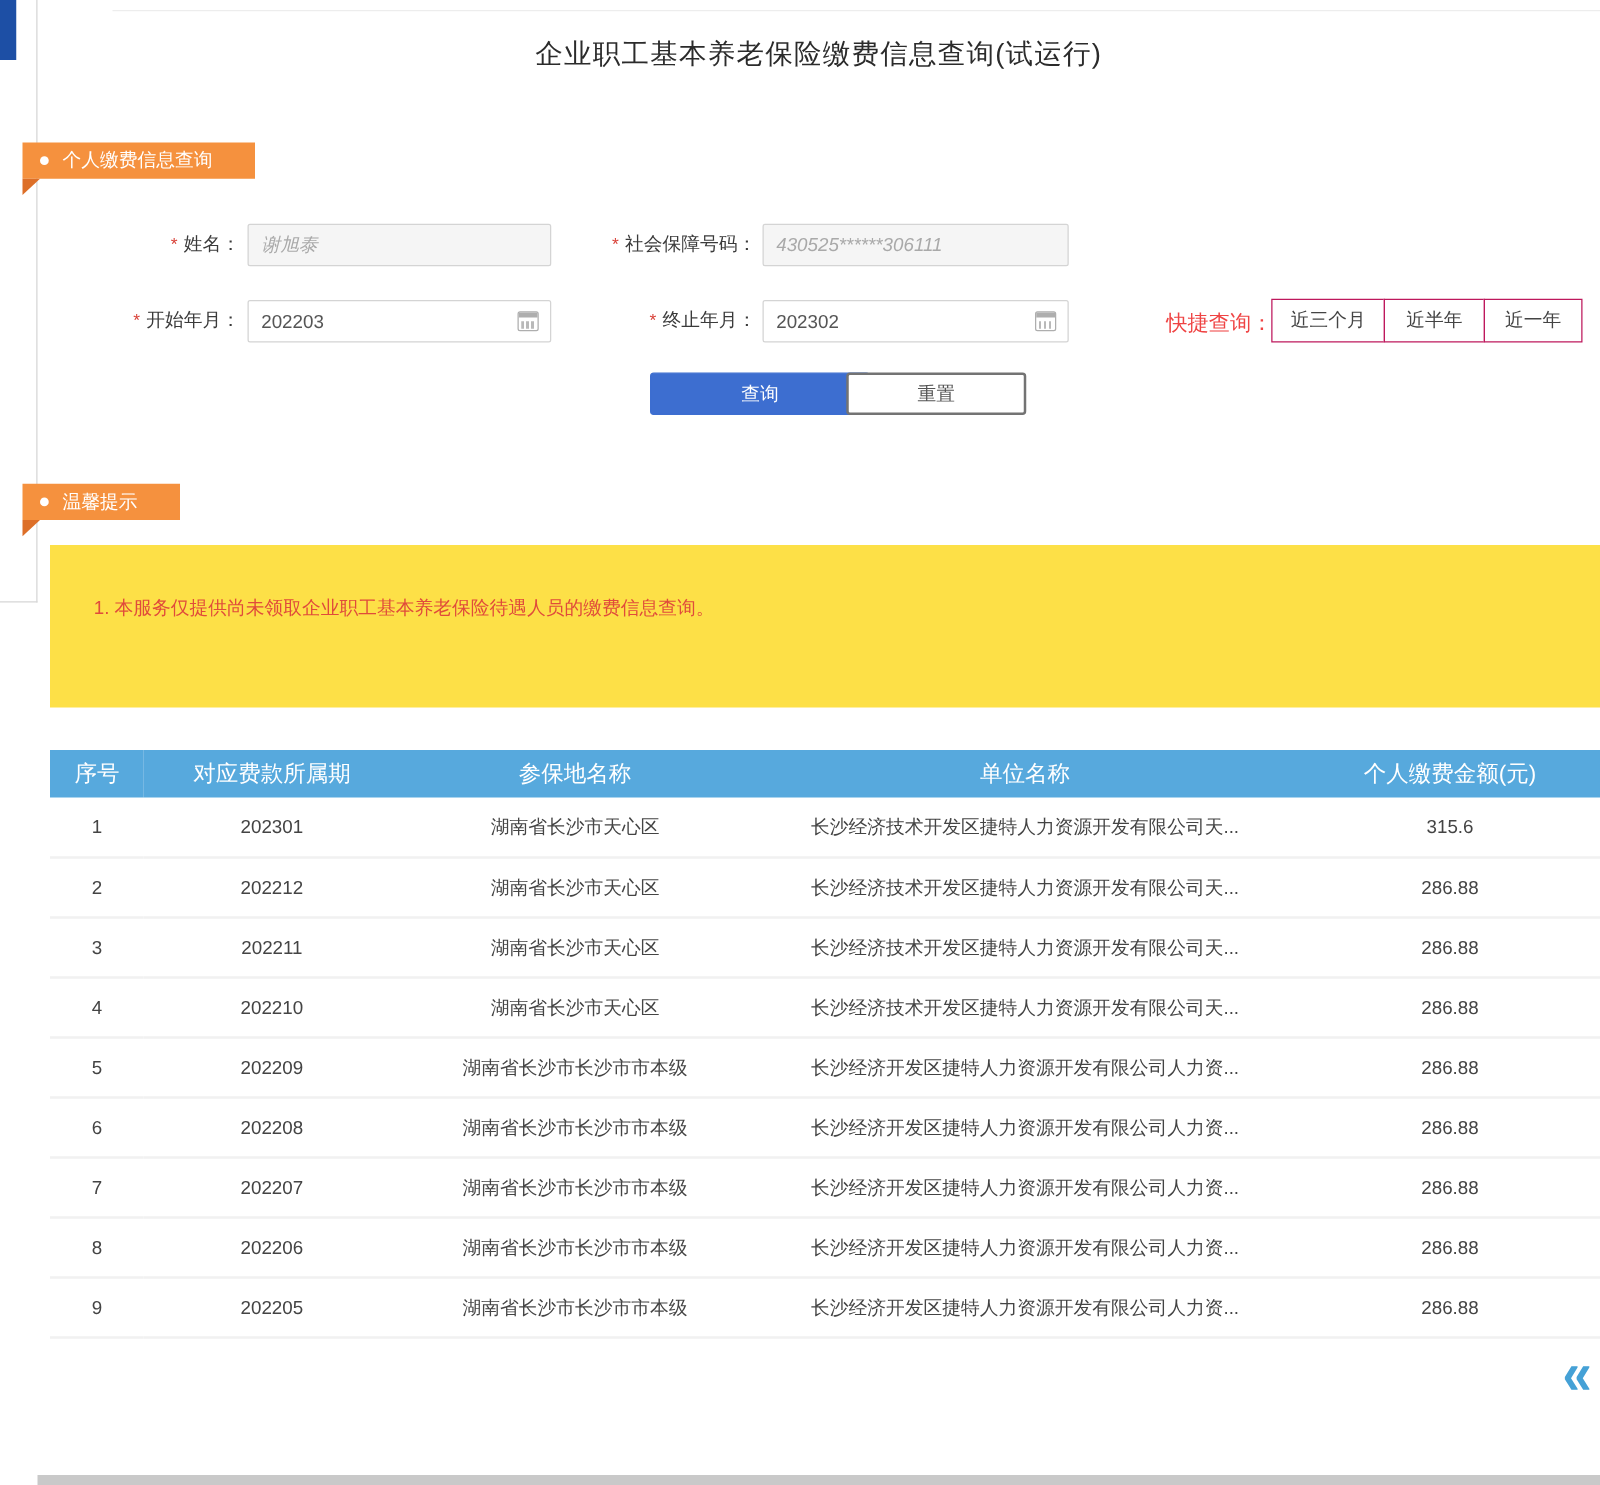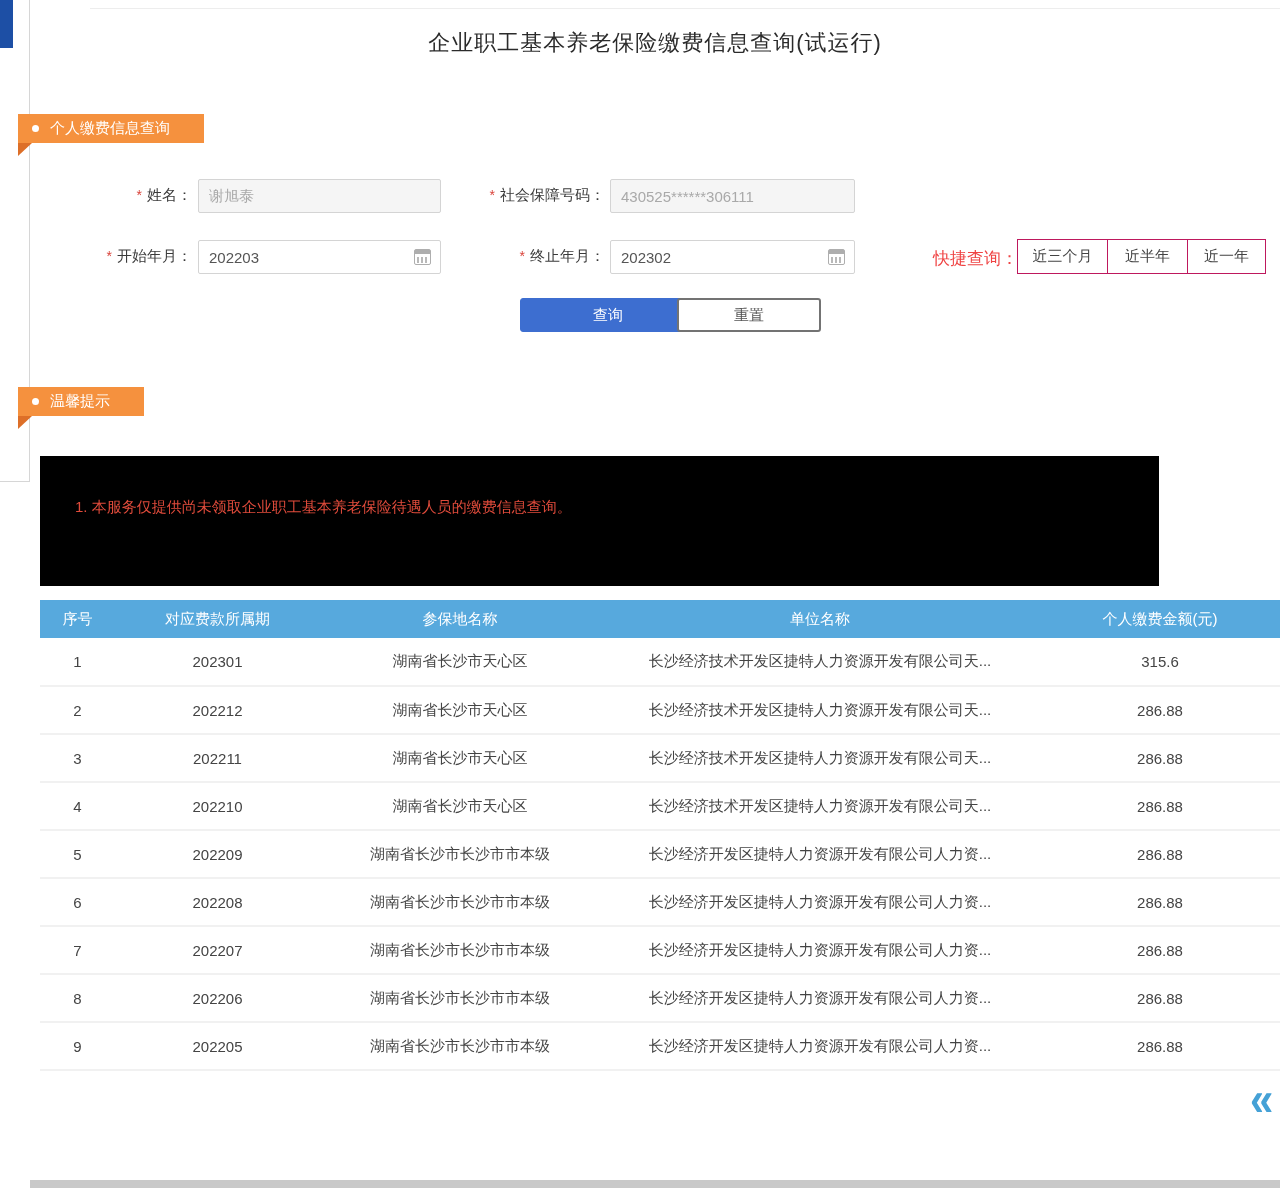"谢旭泰" .f-input.disabled { font-style: none -> italic }
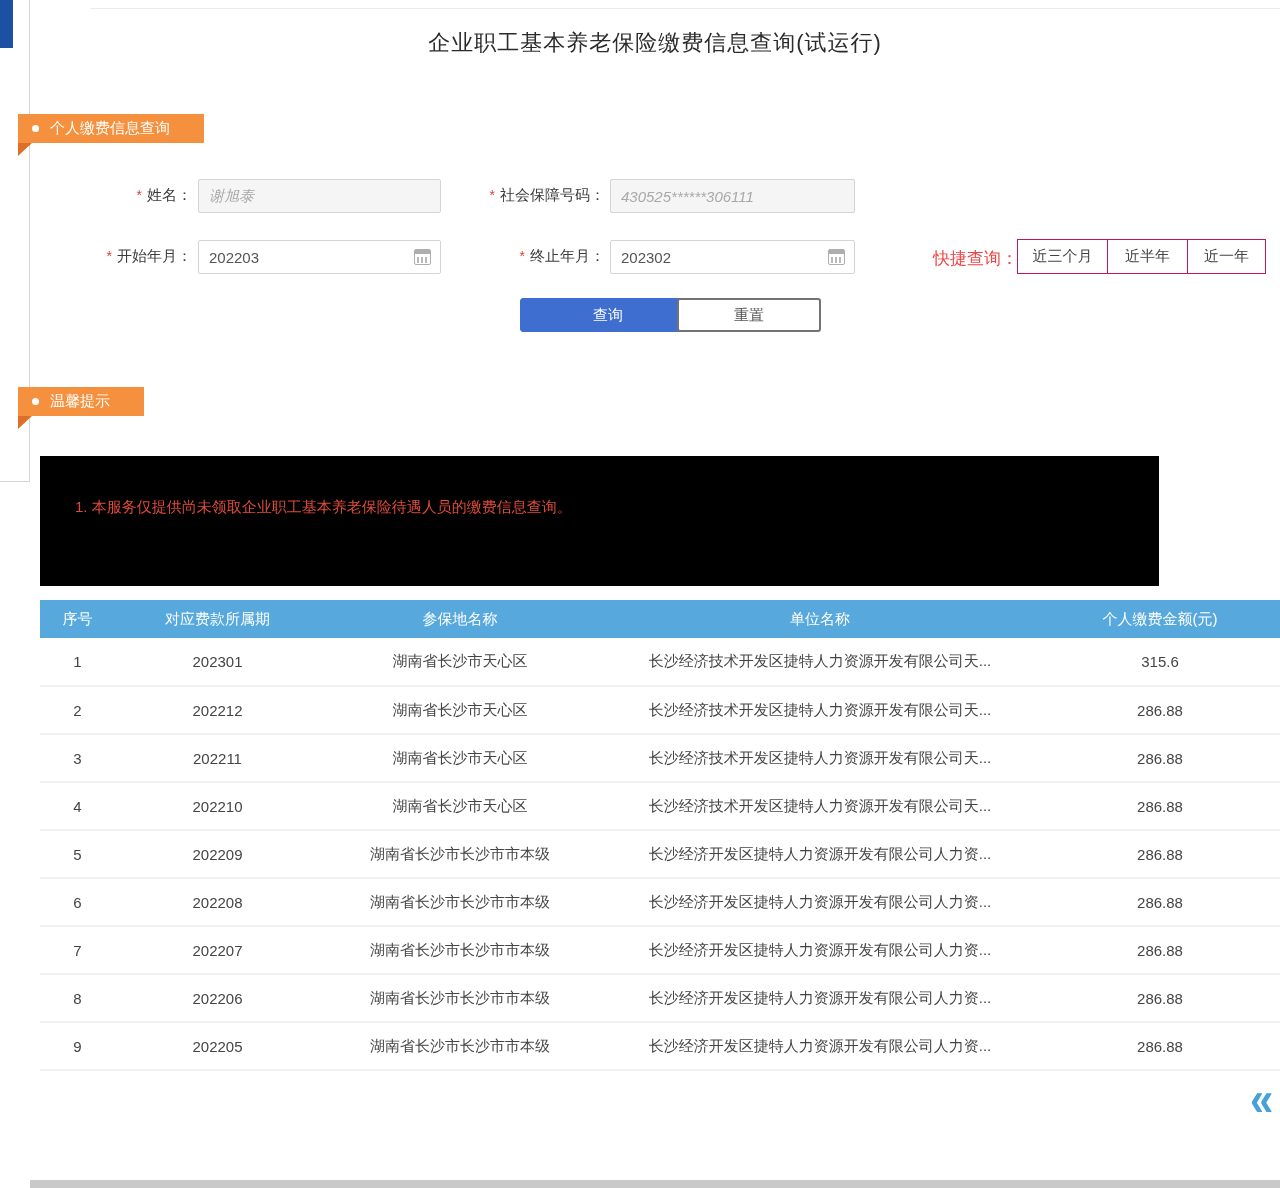"1. 本服务仅提供尚未领取企业职工基本养老保险待遇人员的缴费信息查询。" .notice { background: #000000 -> #fde047; top: 456px -> 436px; width: 1119px -> 1240px }
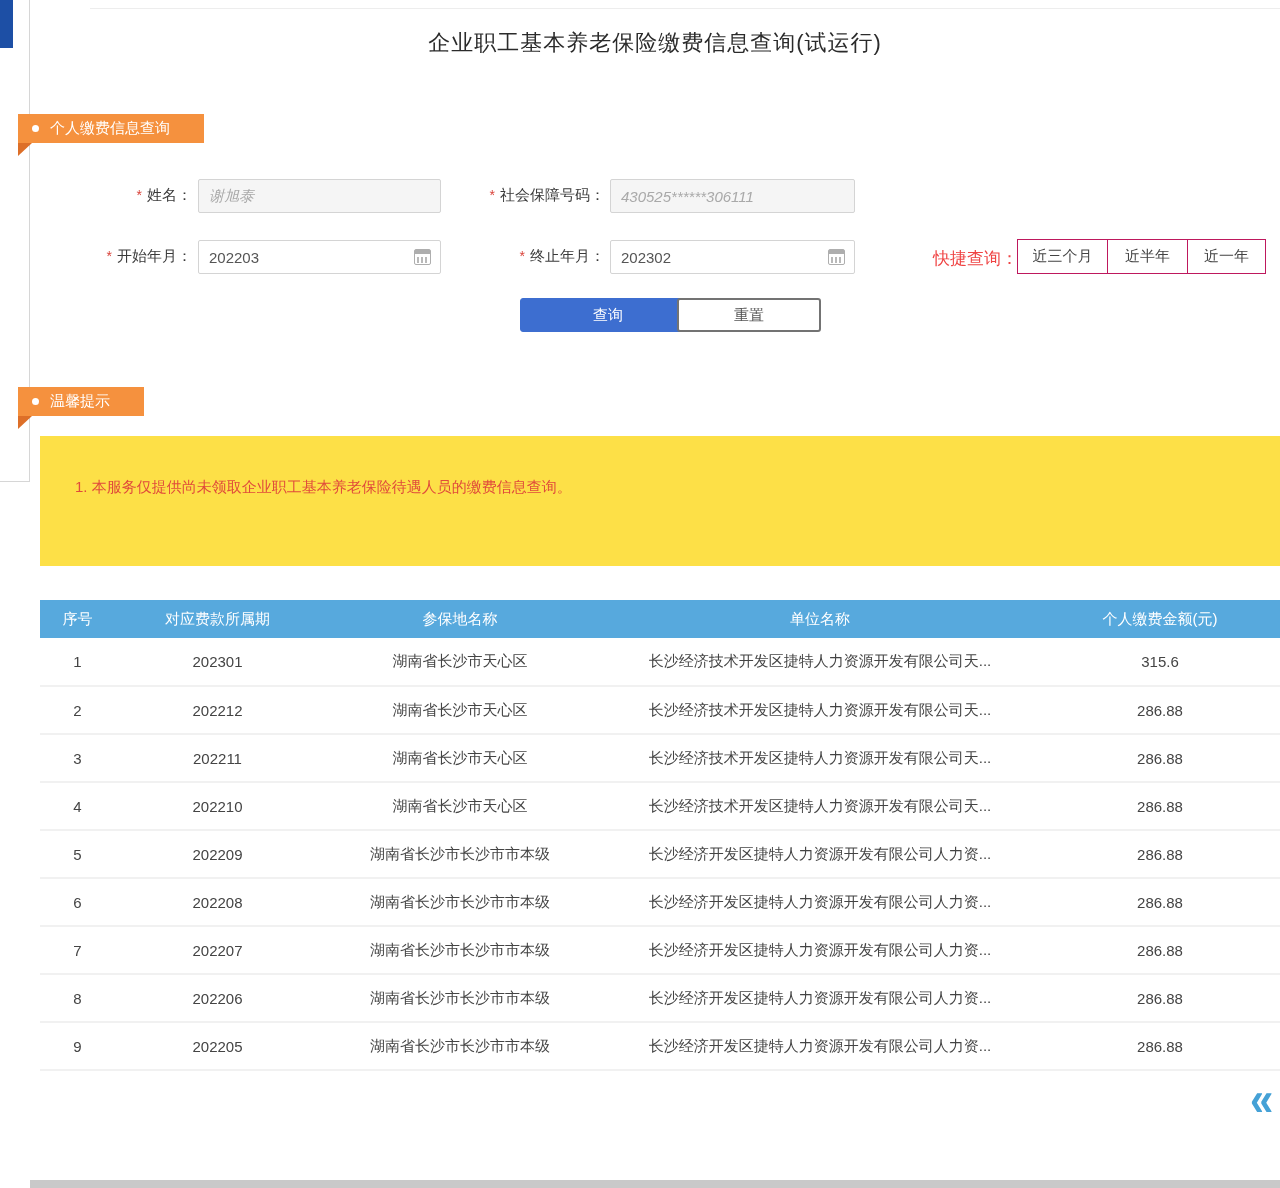"序号" .grid th { font-size: 15px -> 18px }
